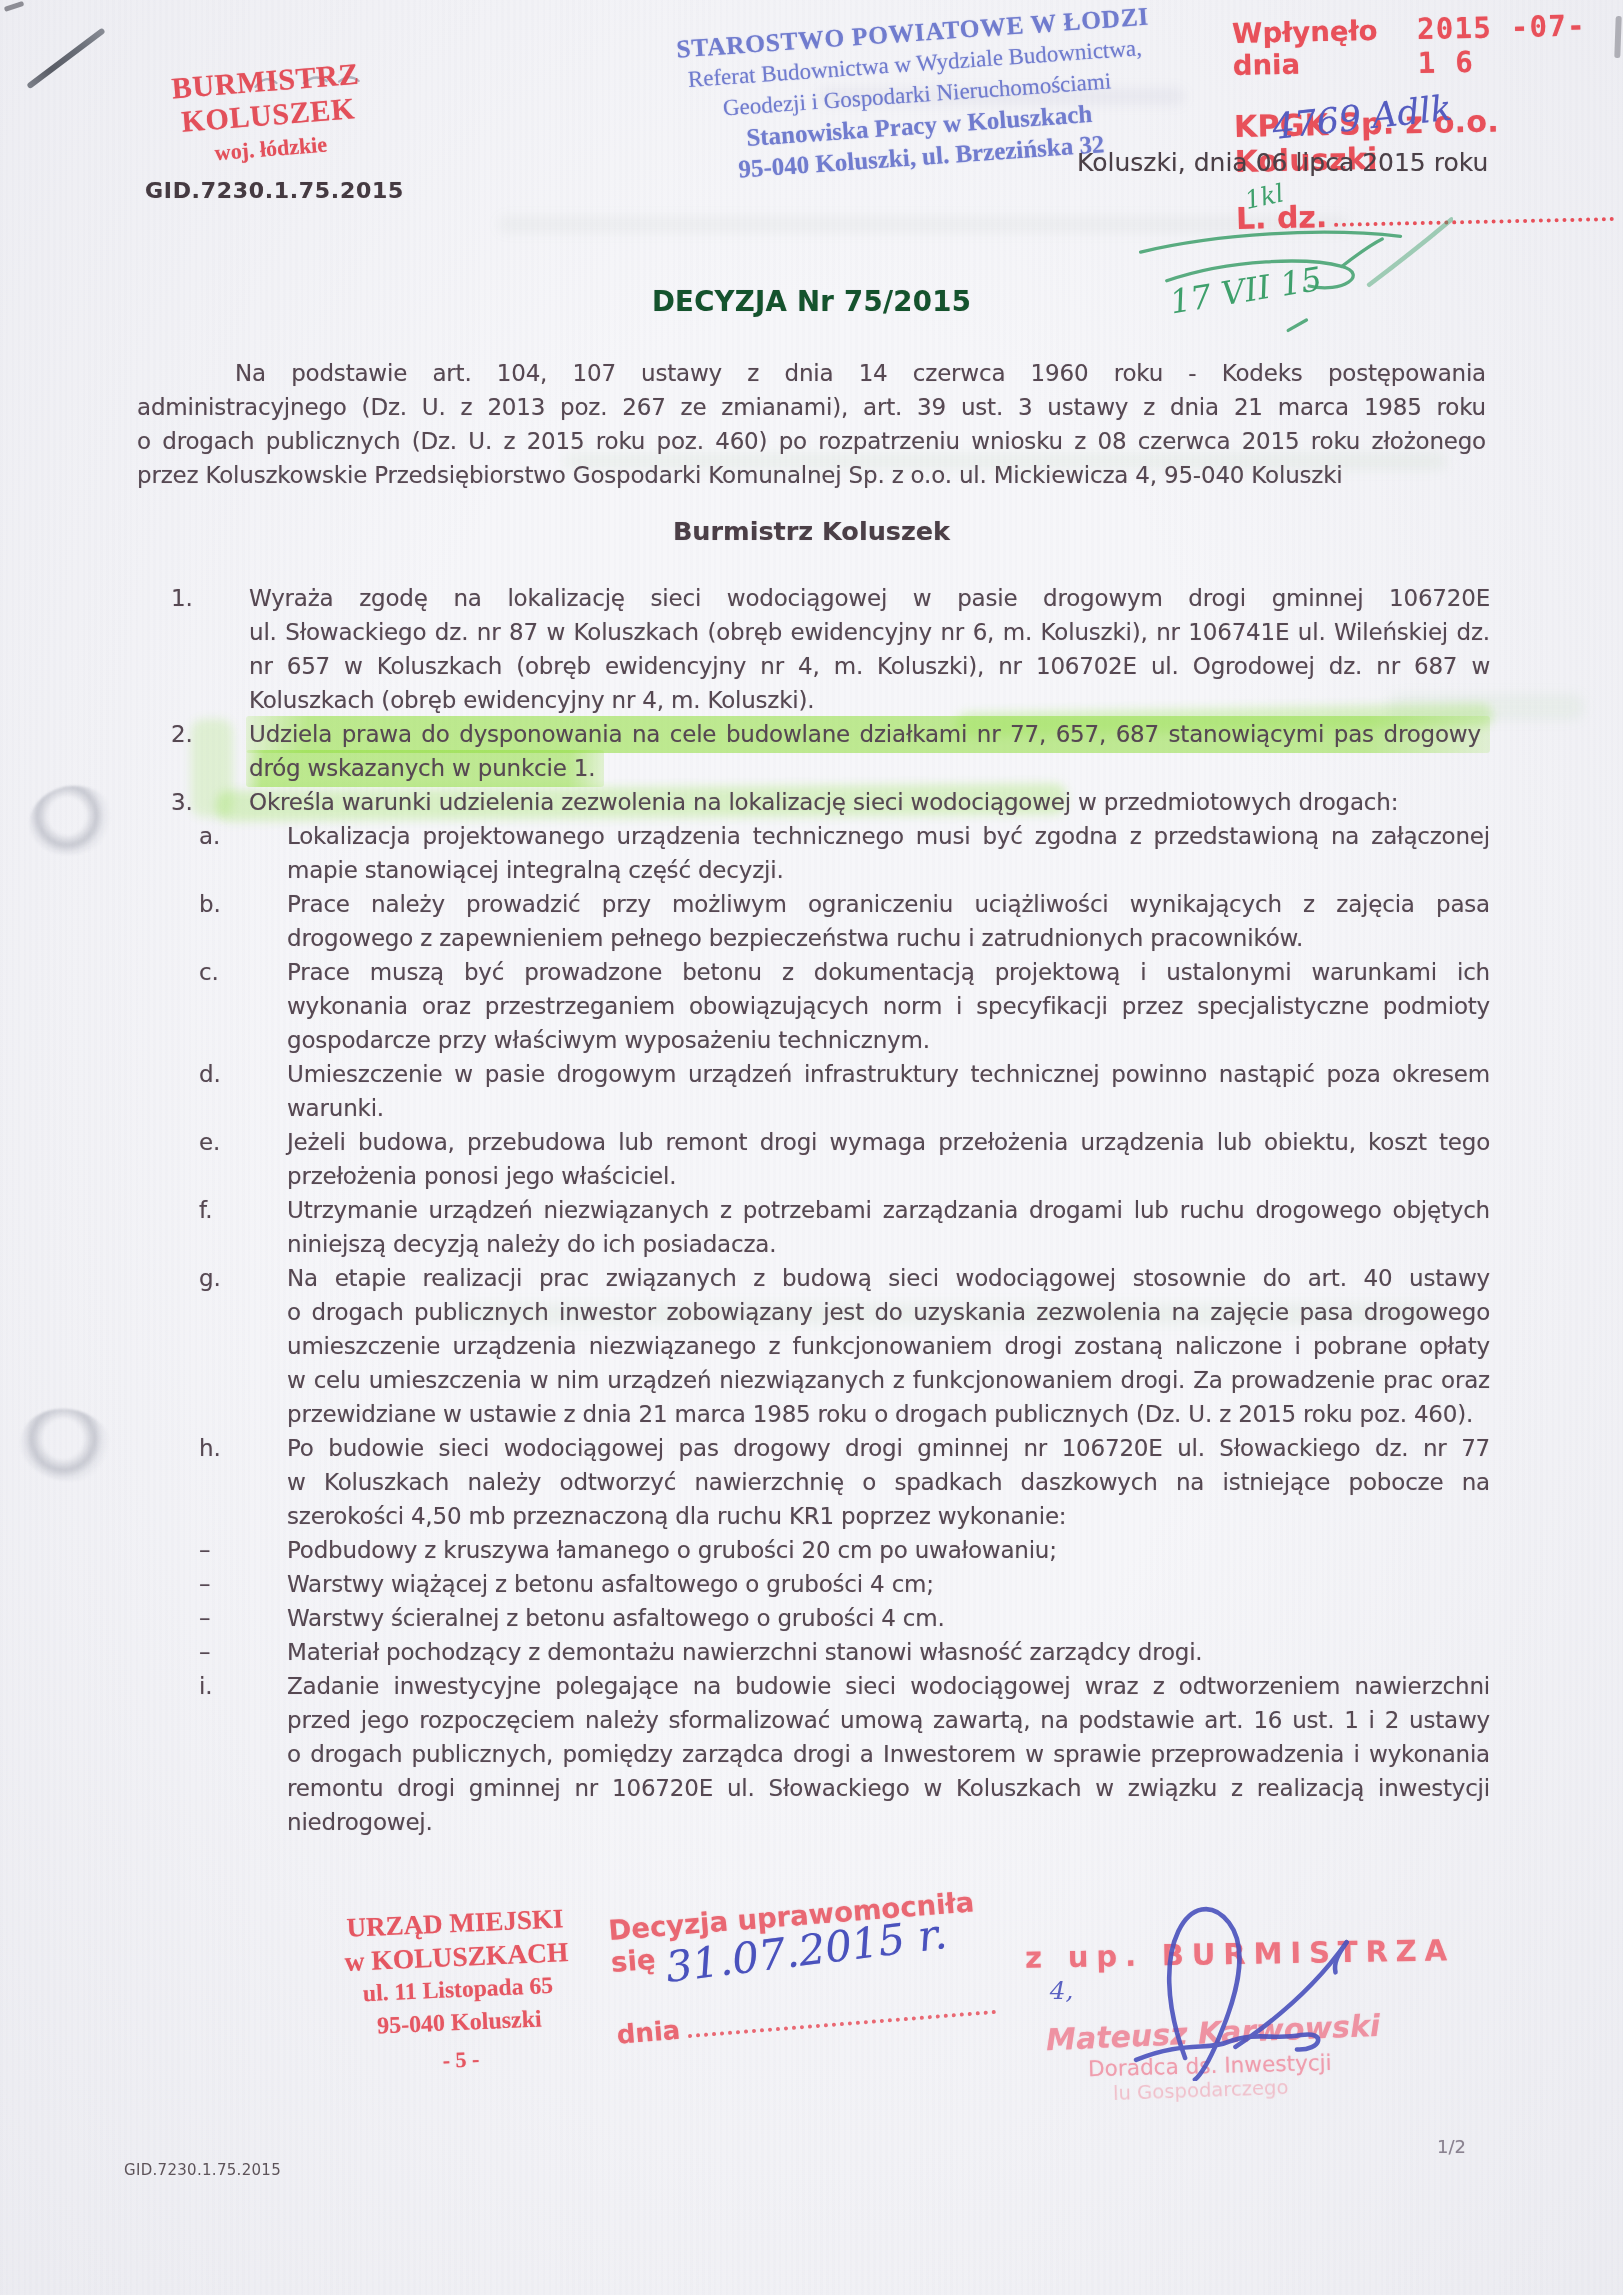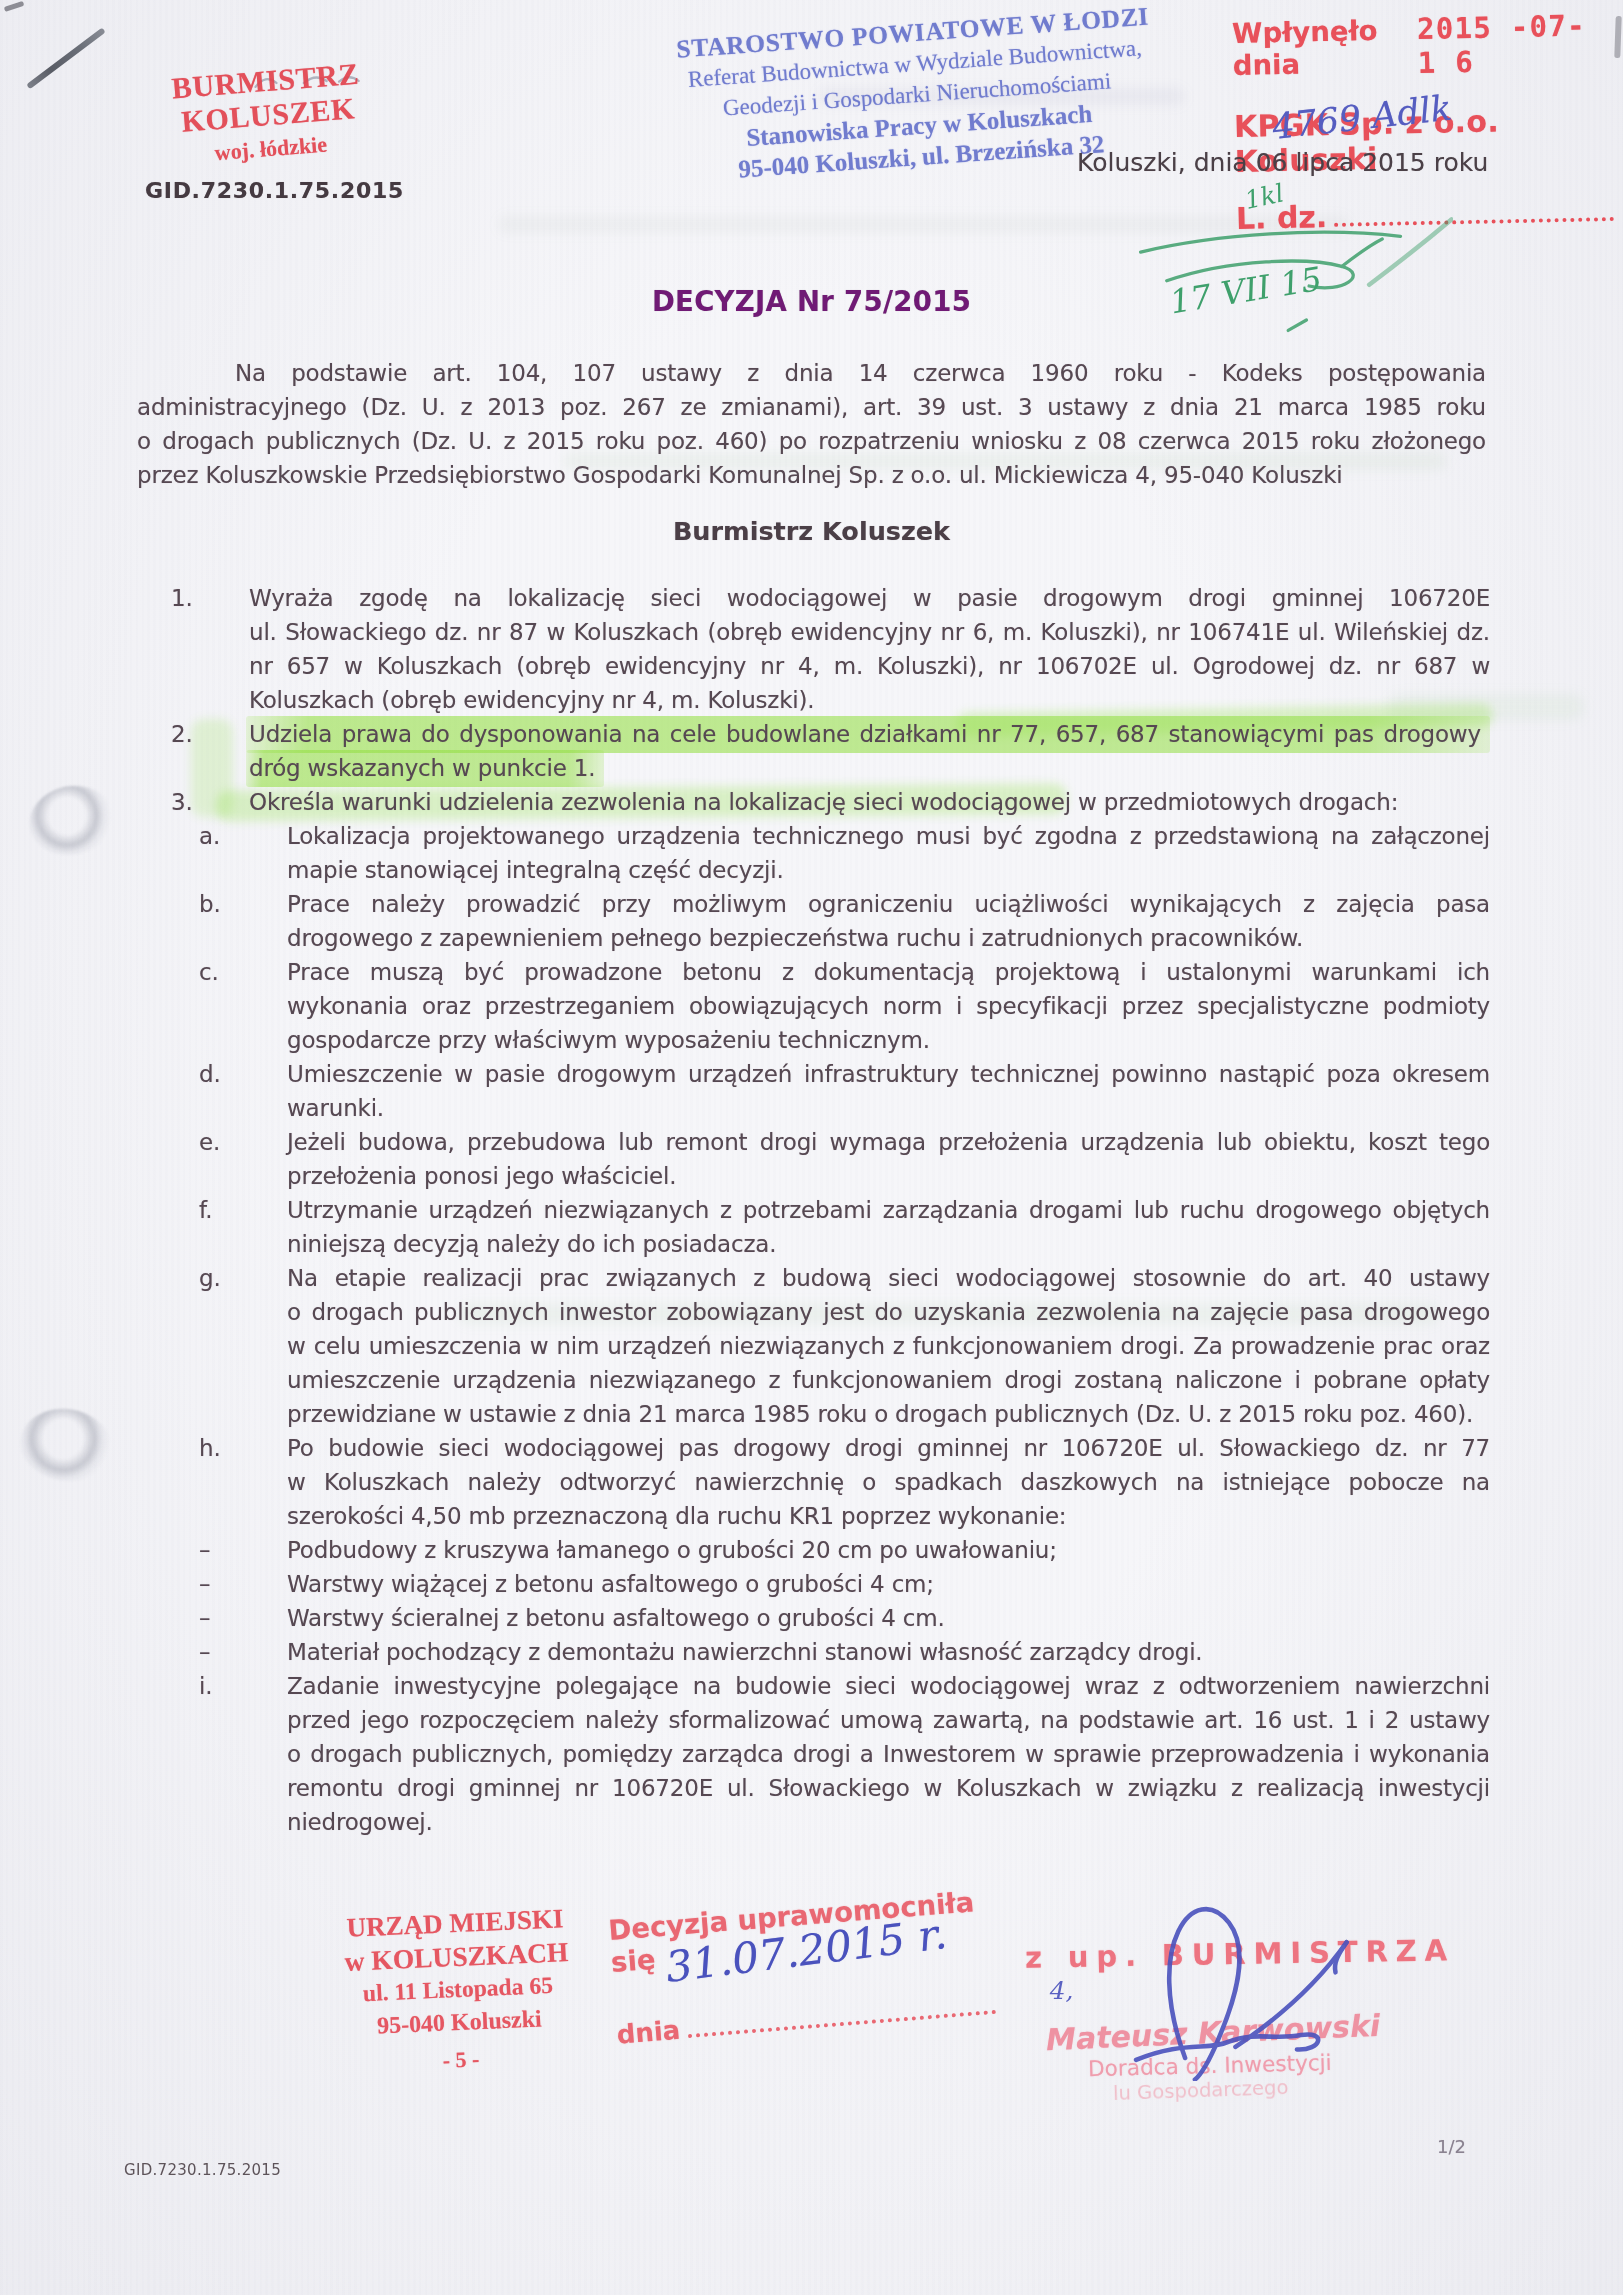"DECYZJA Nr 75/2015" .title { color: #701a75 -> #14532d }
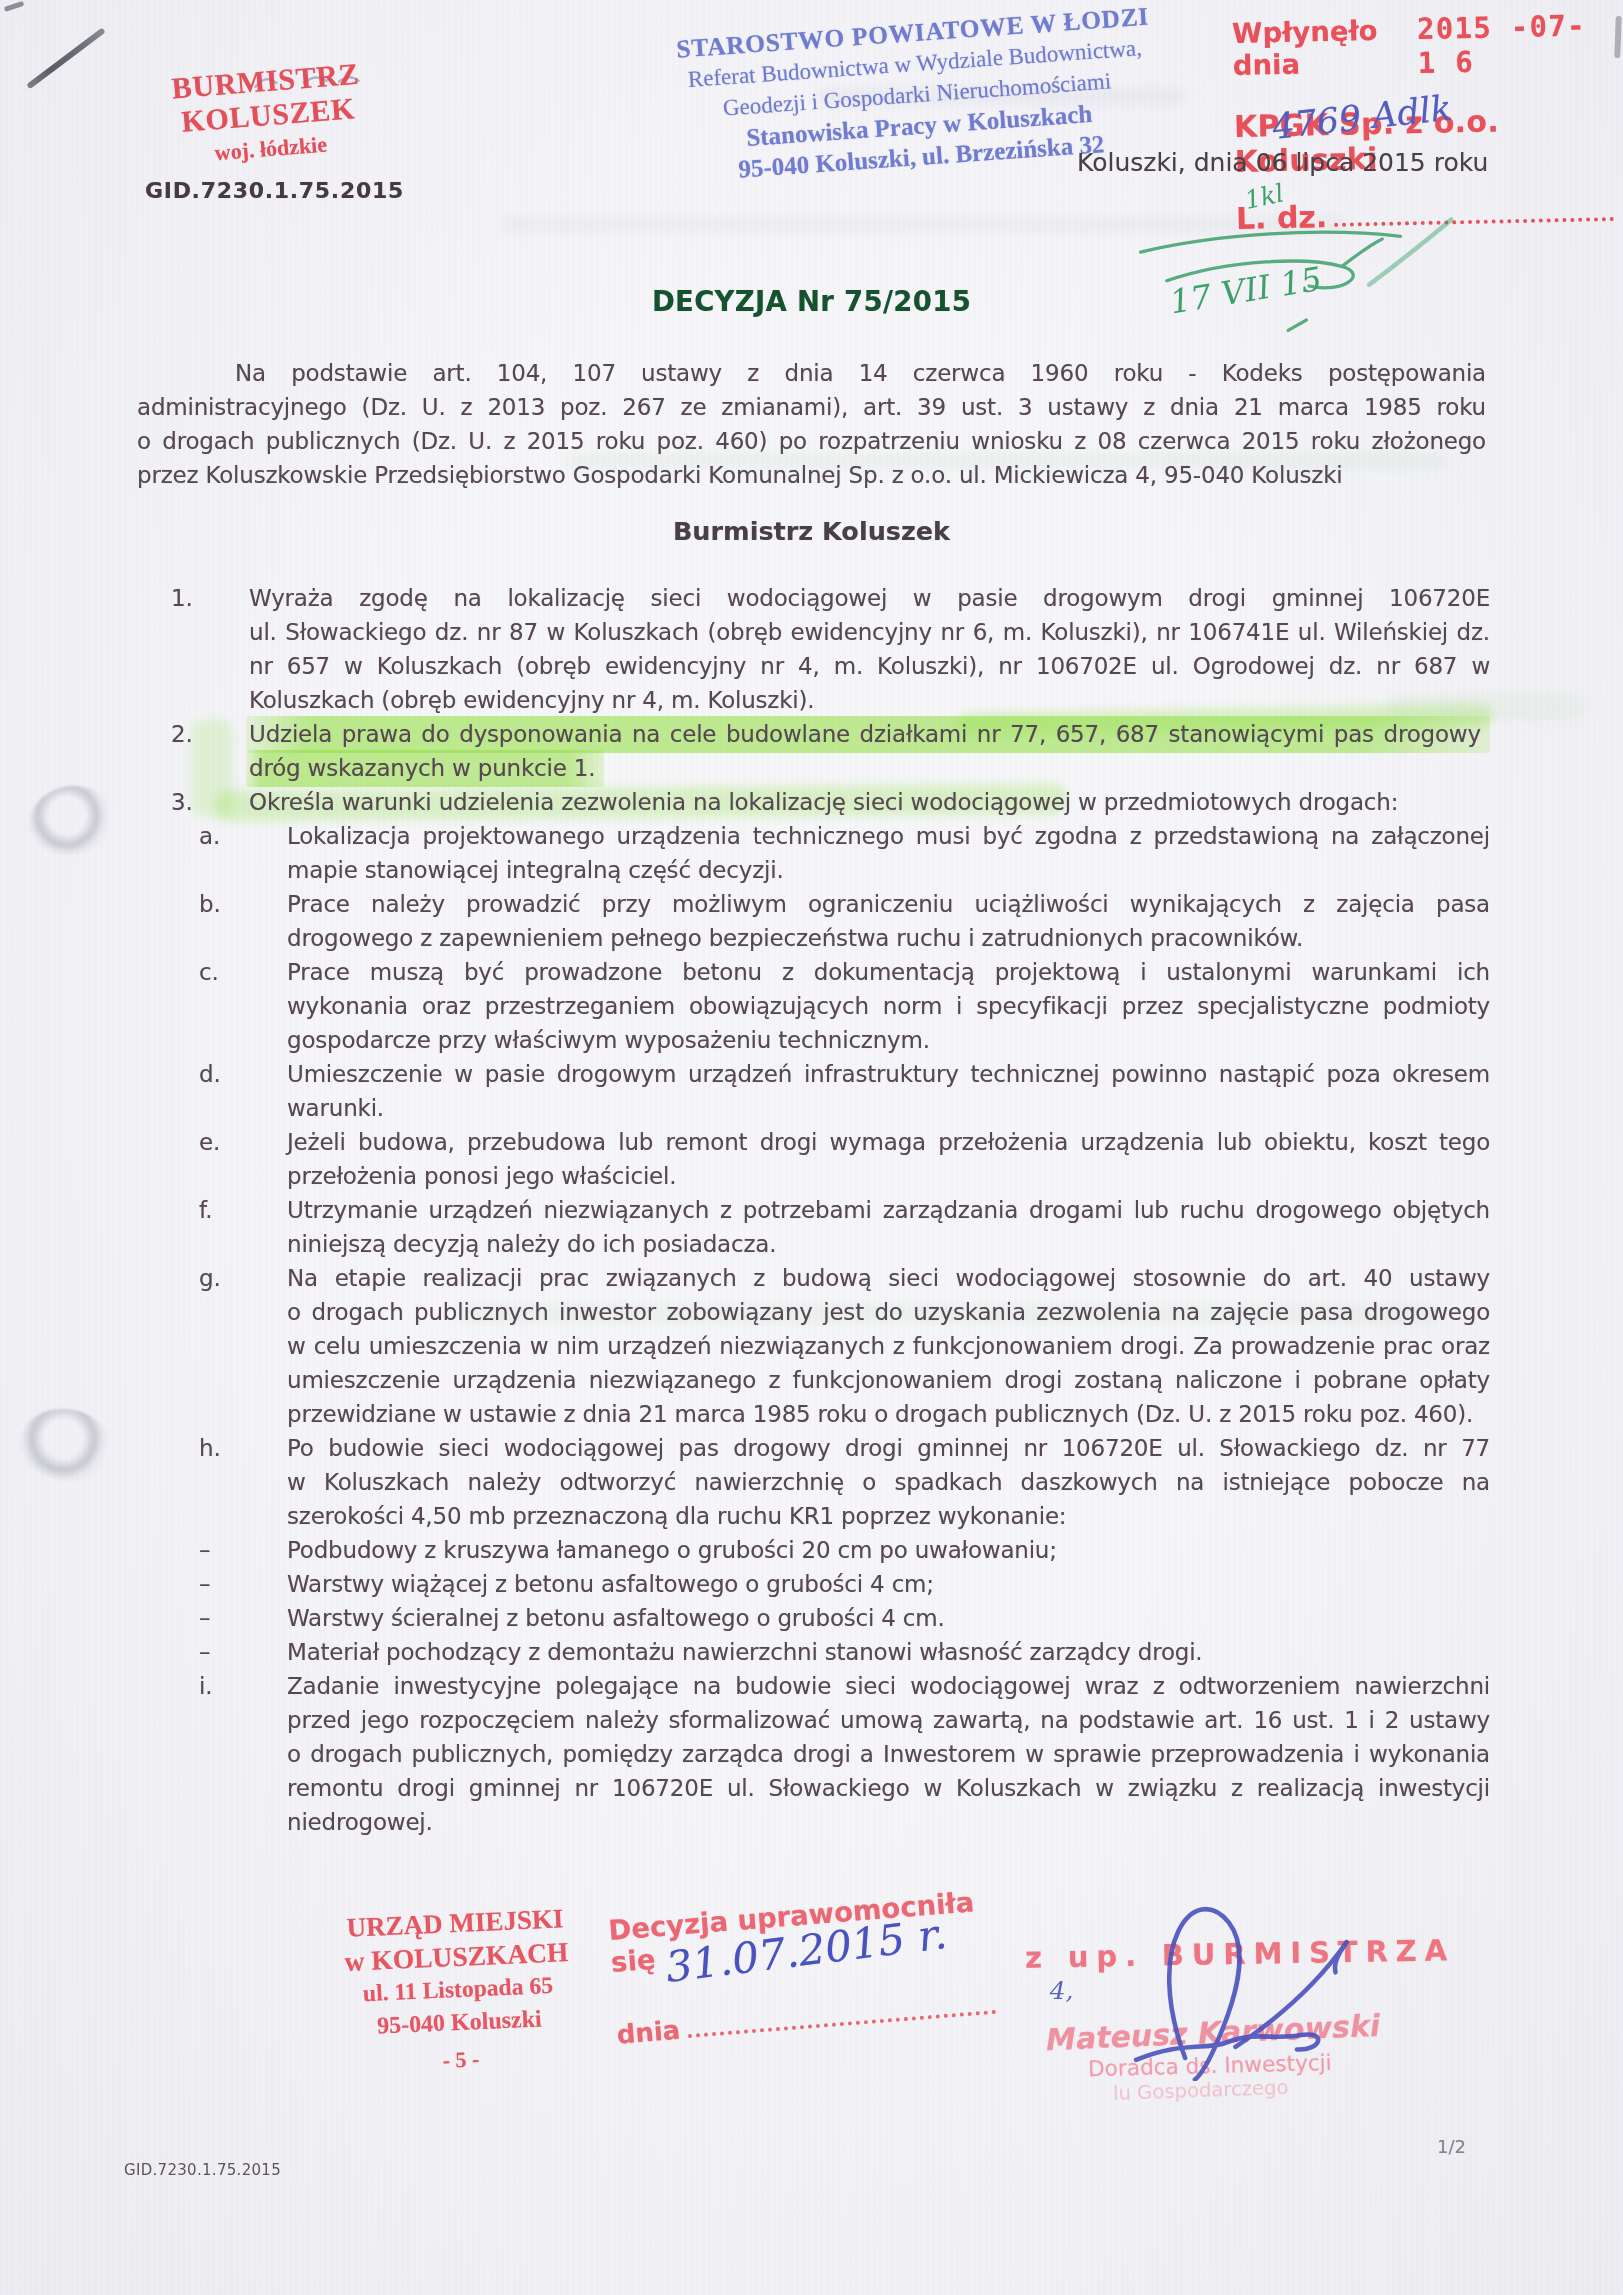"w celu umieszczenia w nim" div.jline { order: before "umieszczenie urządzenia niezwiązanego z" -> after "umieszczenie urządzenia niezwiązanego z" }
